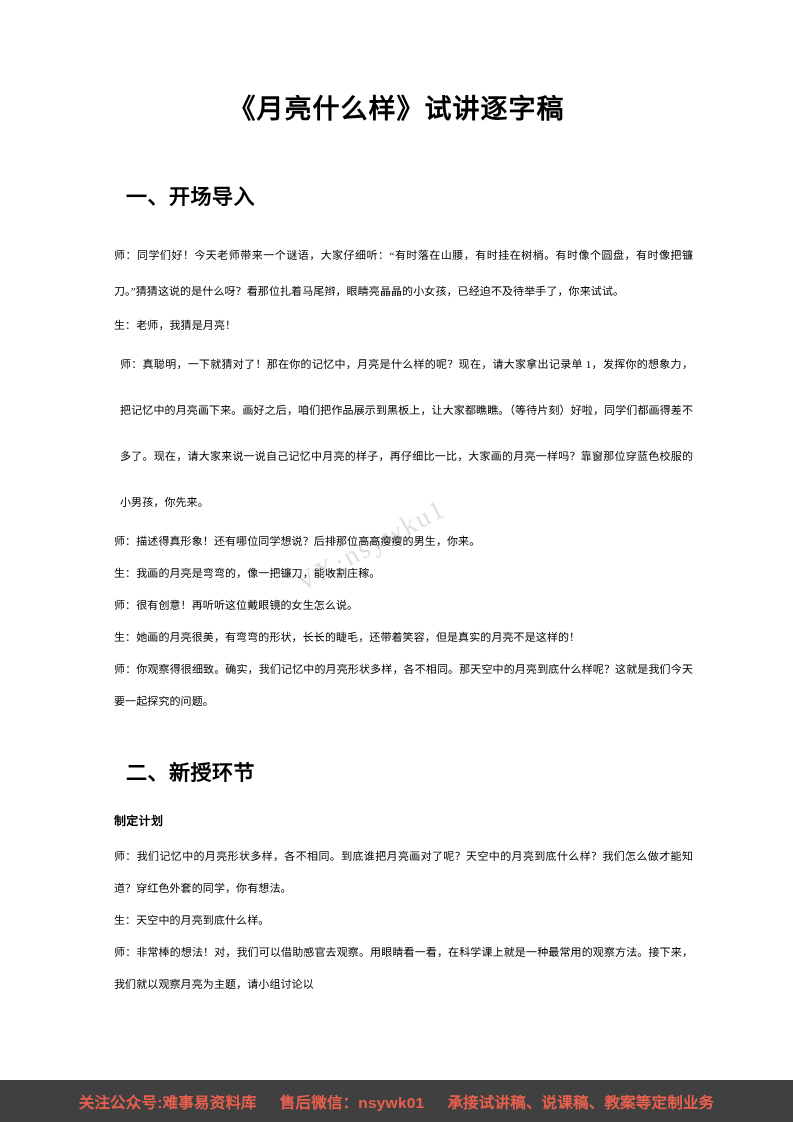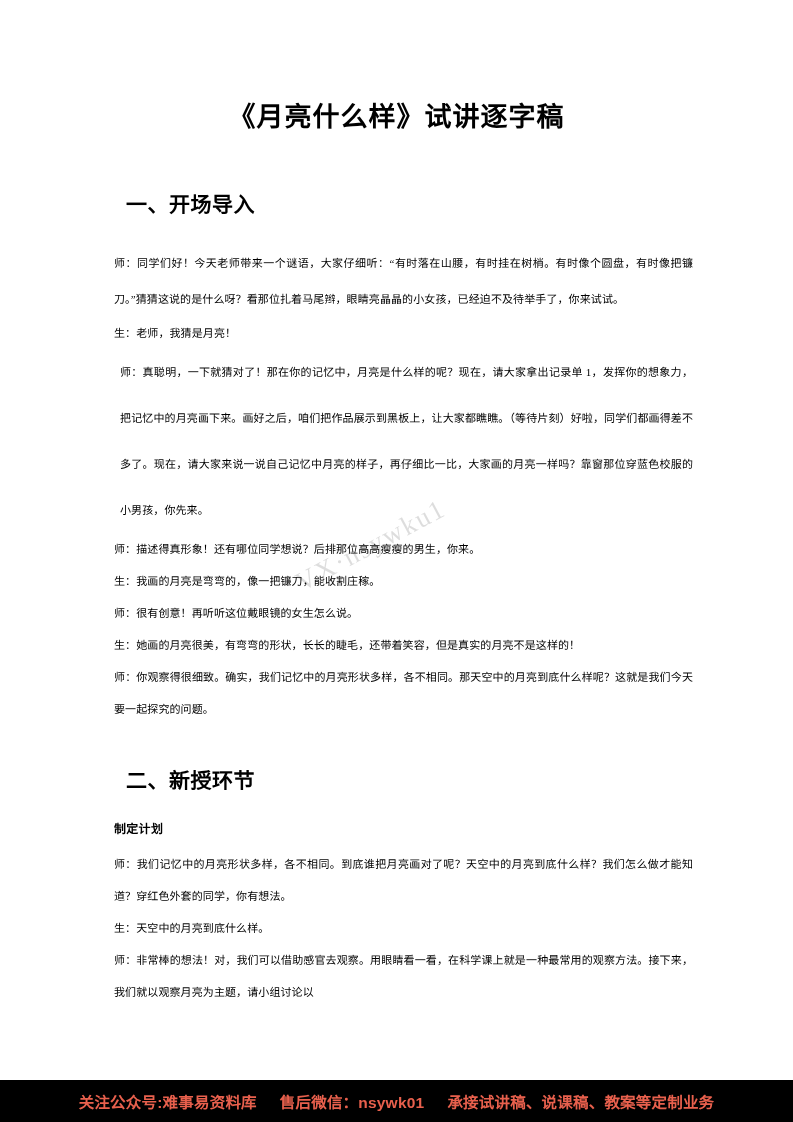"《月亮什么样》试讲逐字稿" .doc-title { margin: 12px -> 4px }
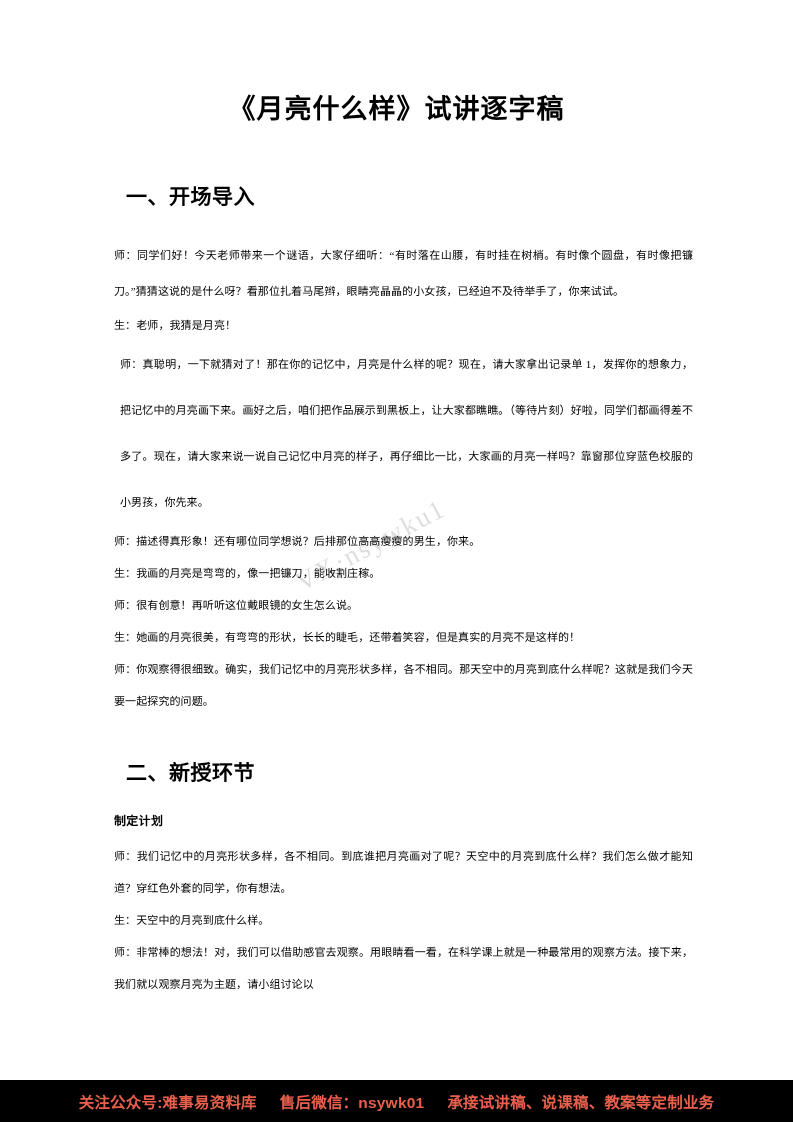"关注公众号:难事易资料库 售后微信：nsywk01" .footer-bar { background: #000000 -> #404040 }
